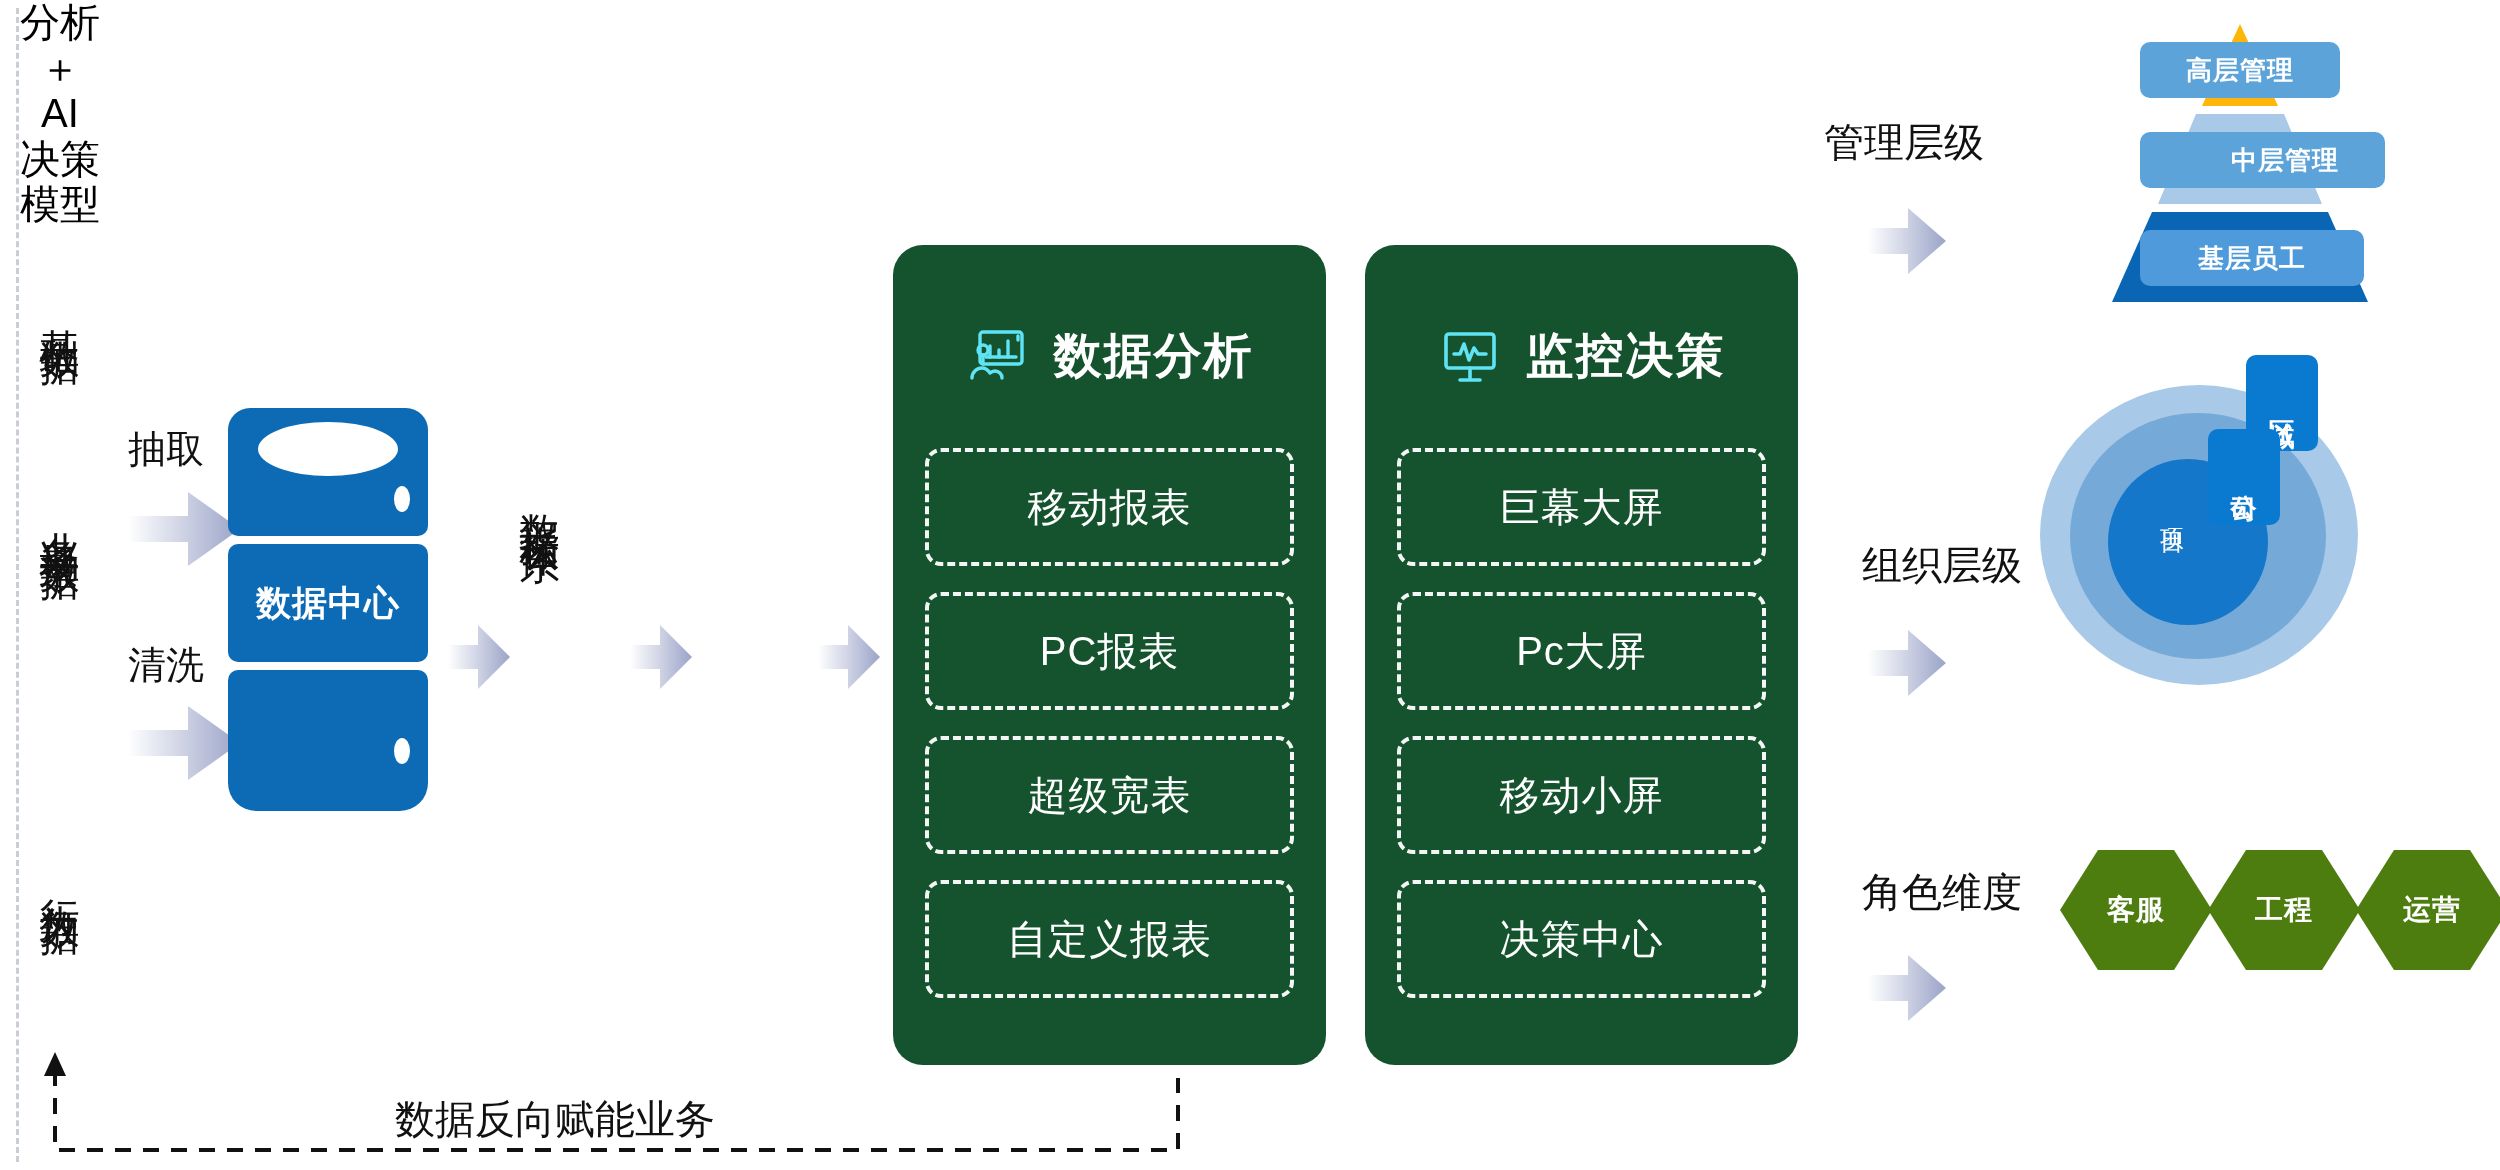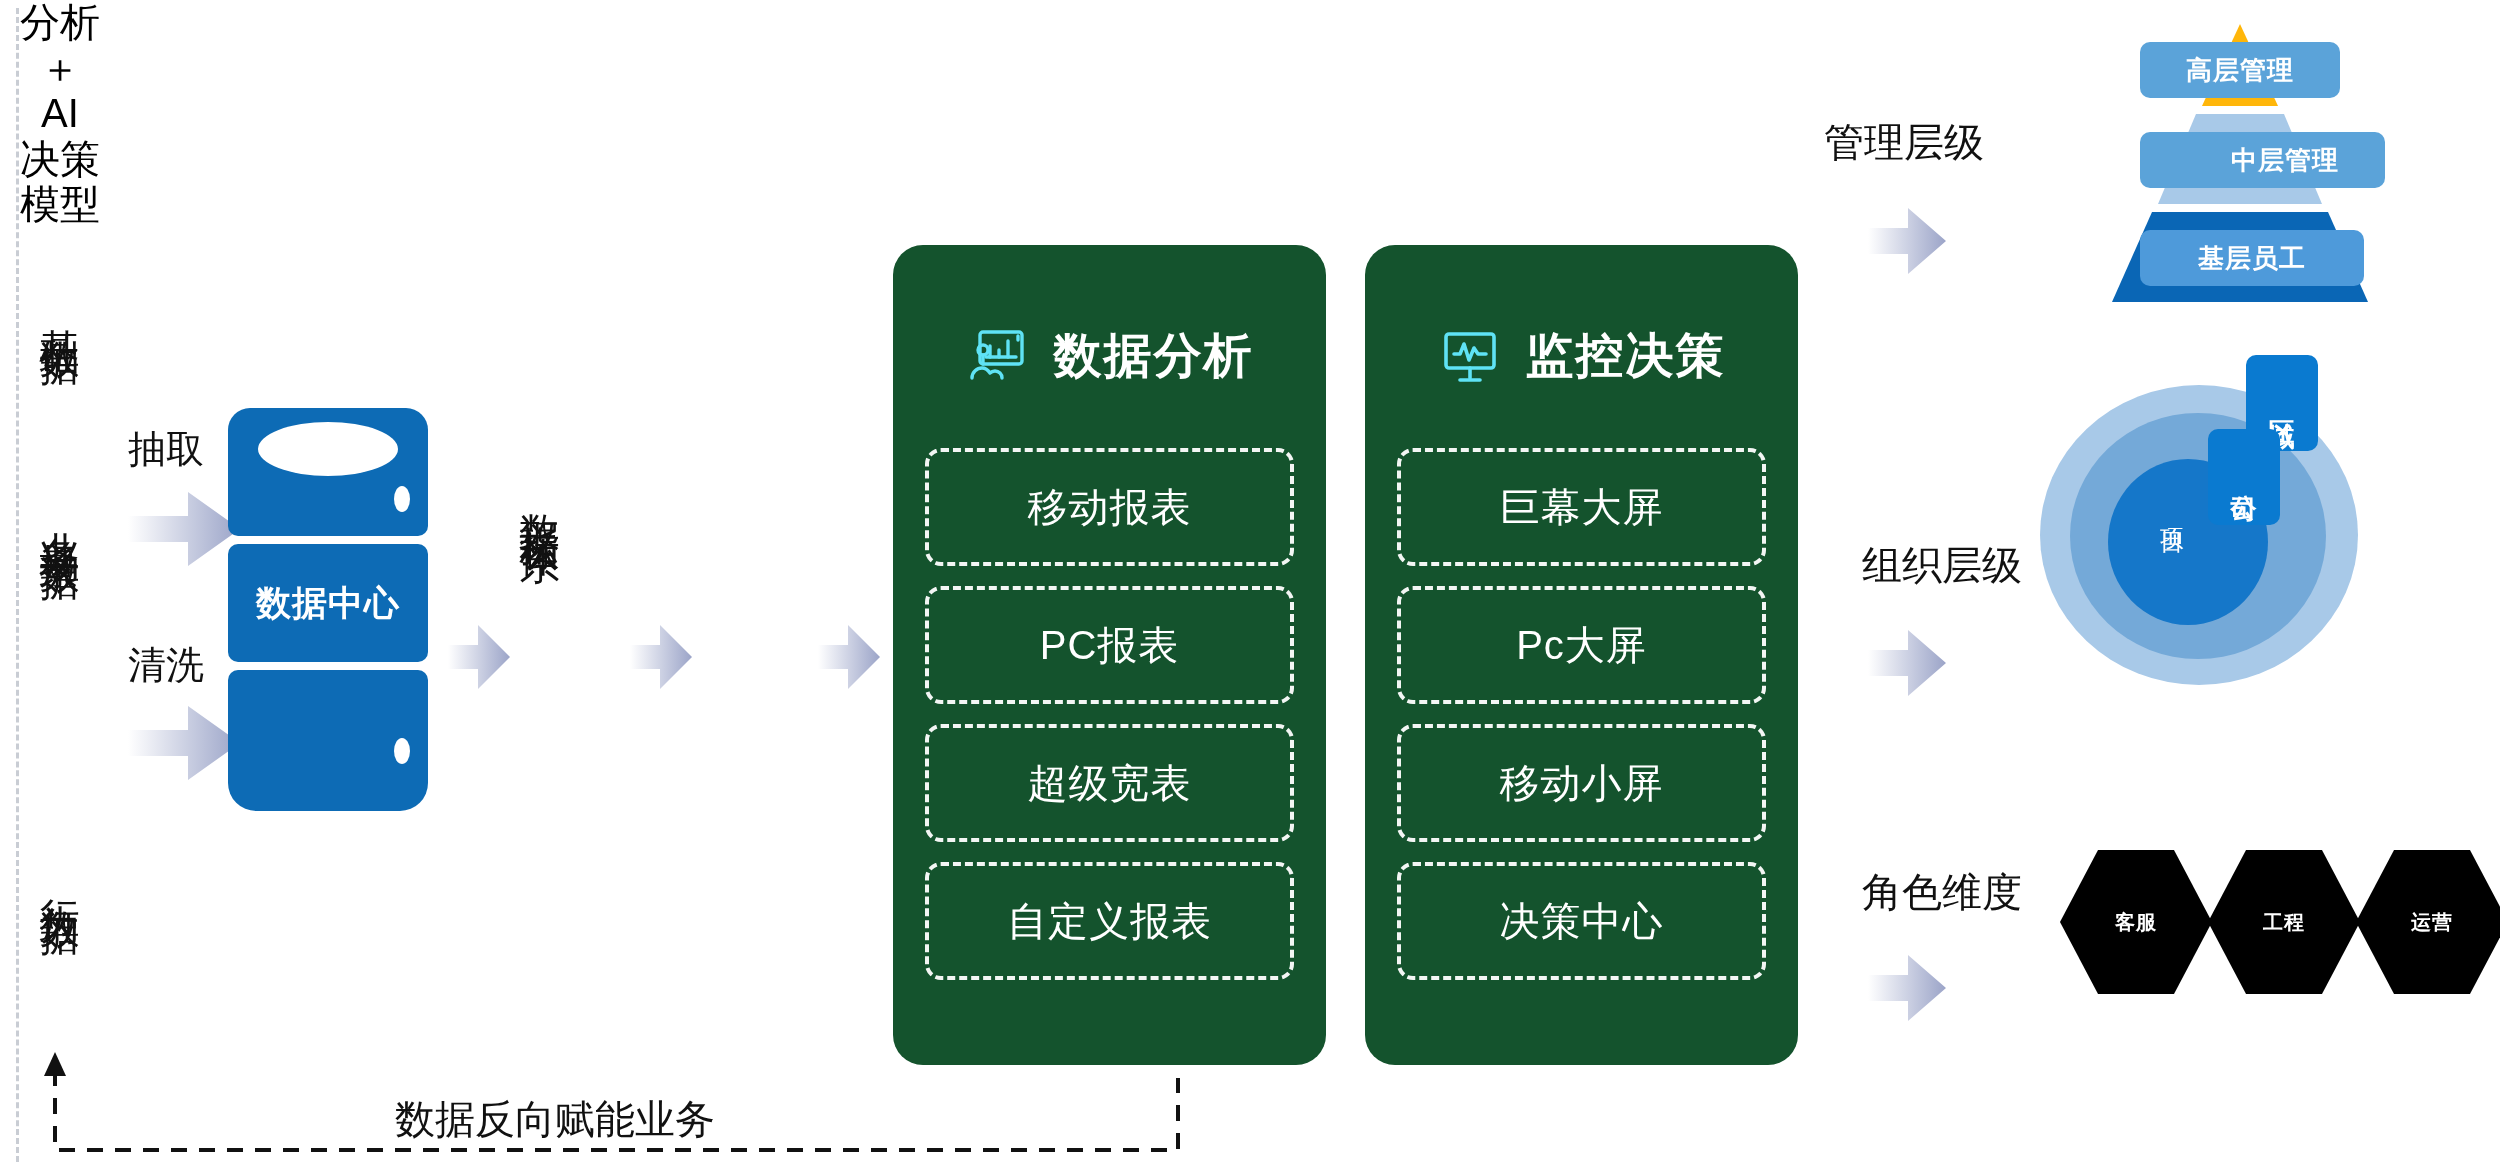"移动报表" .panel-items { gap: 20px -> 26px }
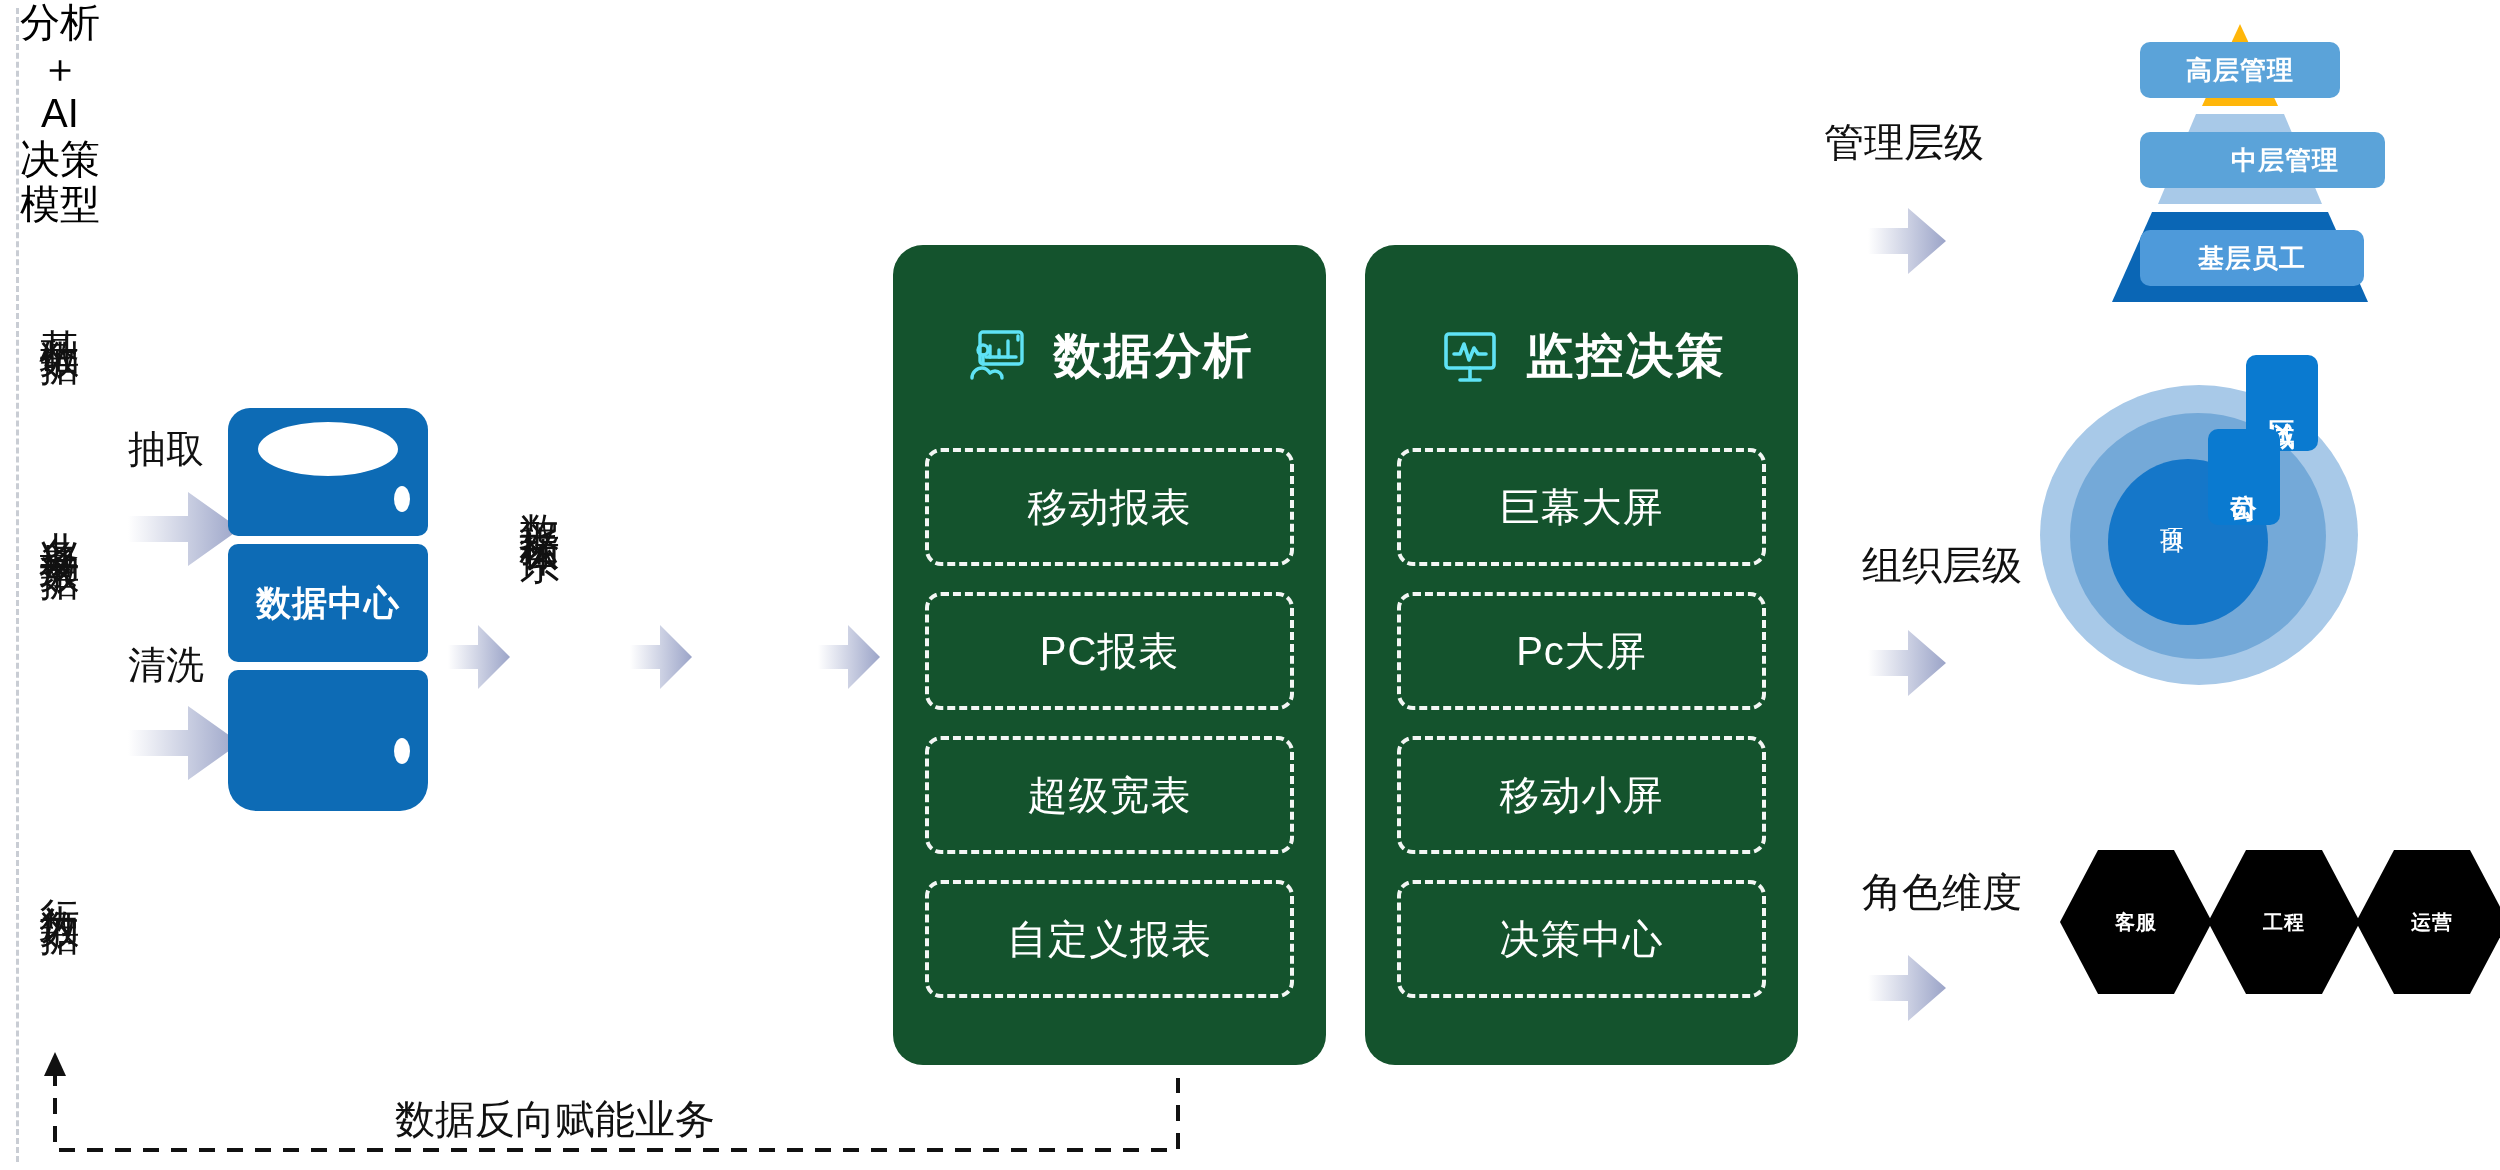"客服" .hex { background: #000000 -> #4d7c0f; font-size: 20px -> 28px; height: 144px -> 120px }
